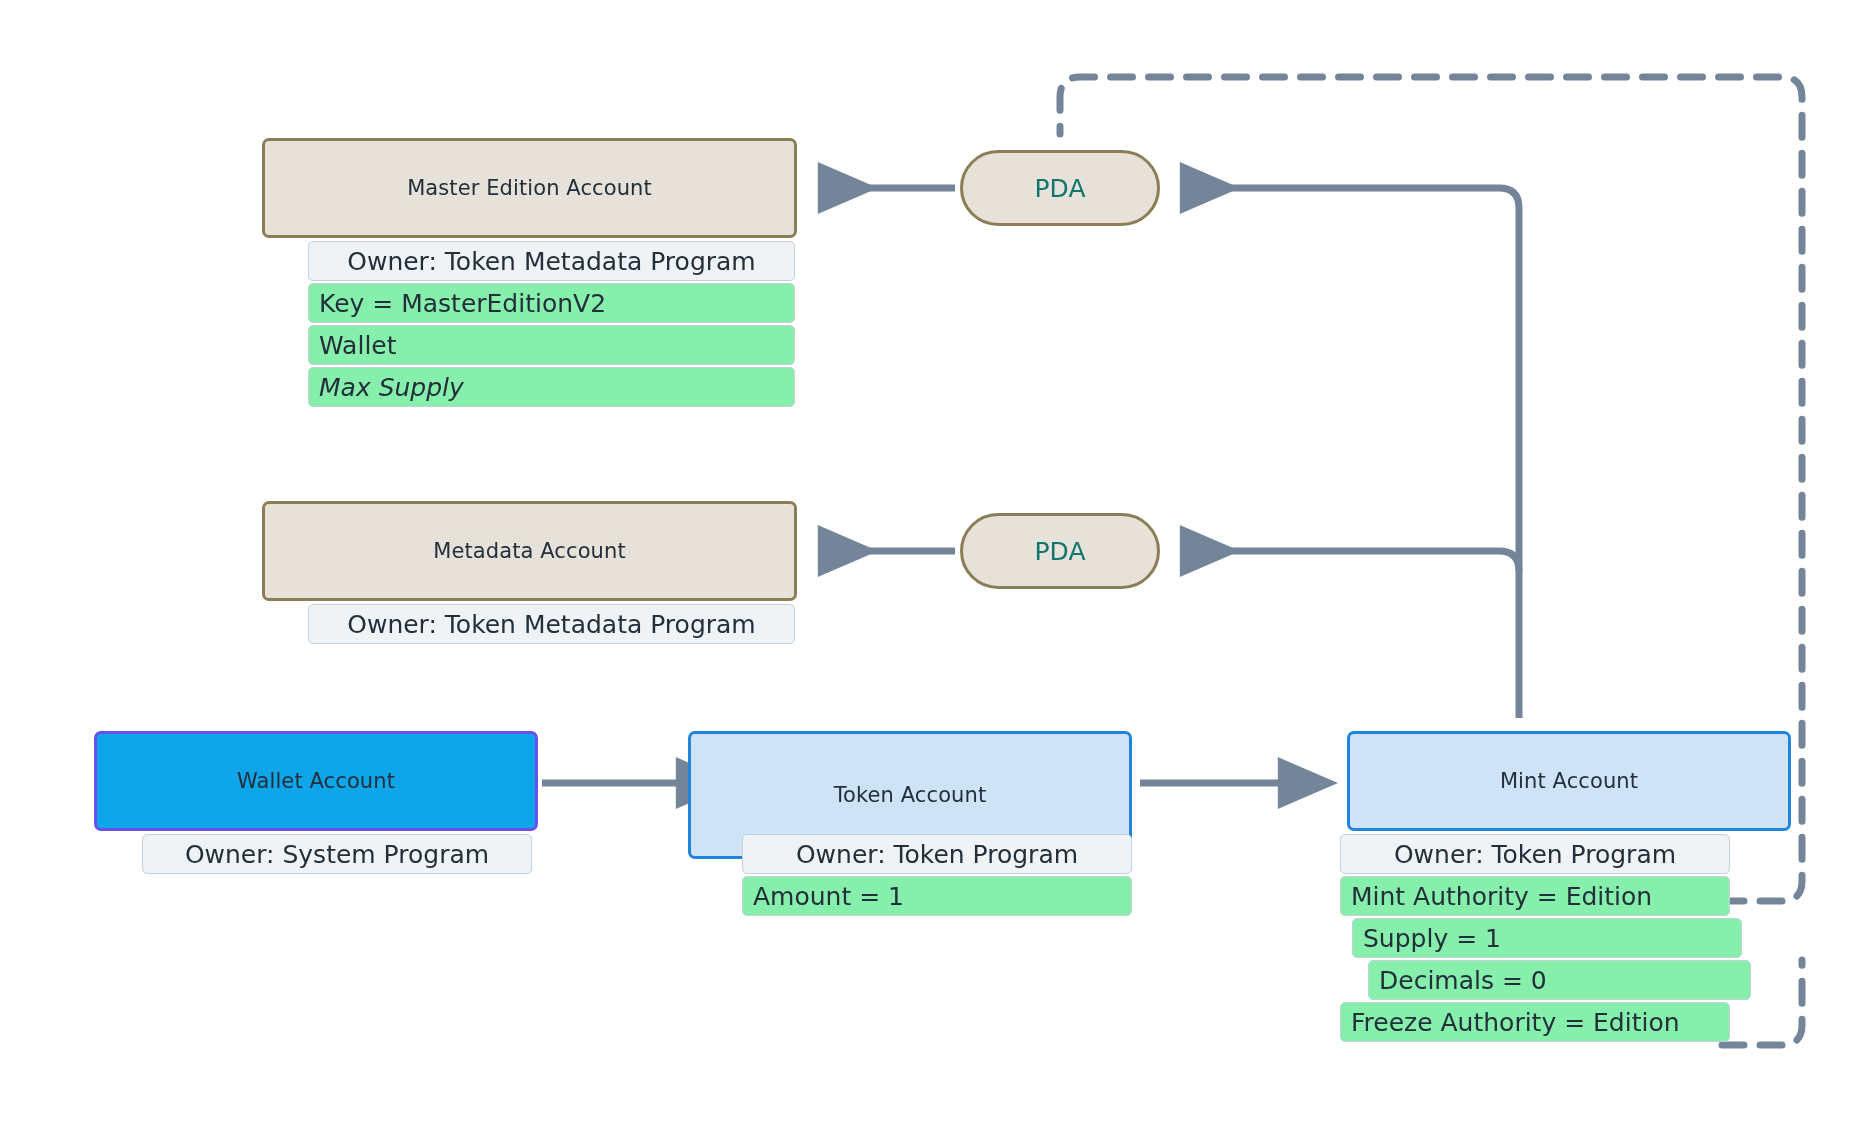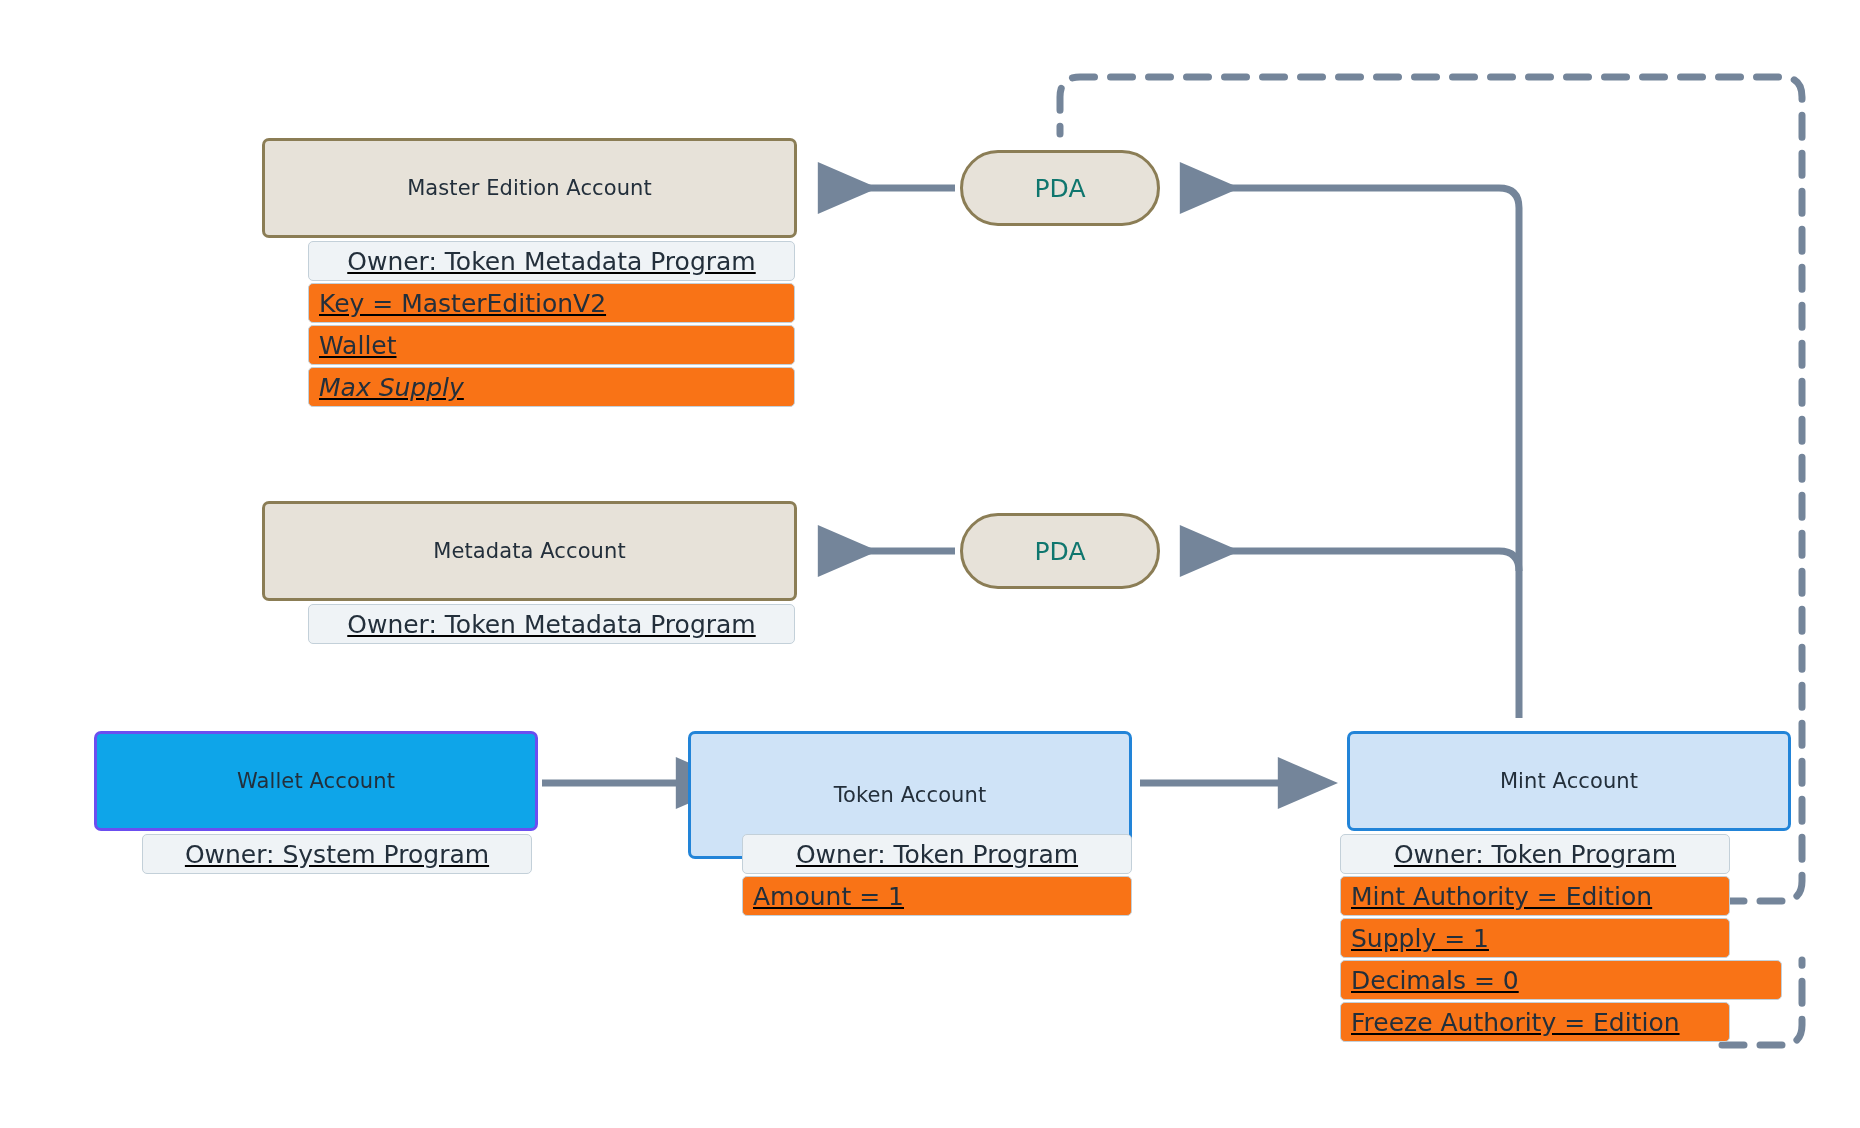"Owner: Token Metadata Program" .attrs { text-decoration: underline -> none }
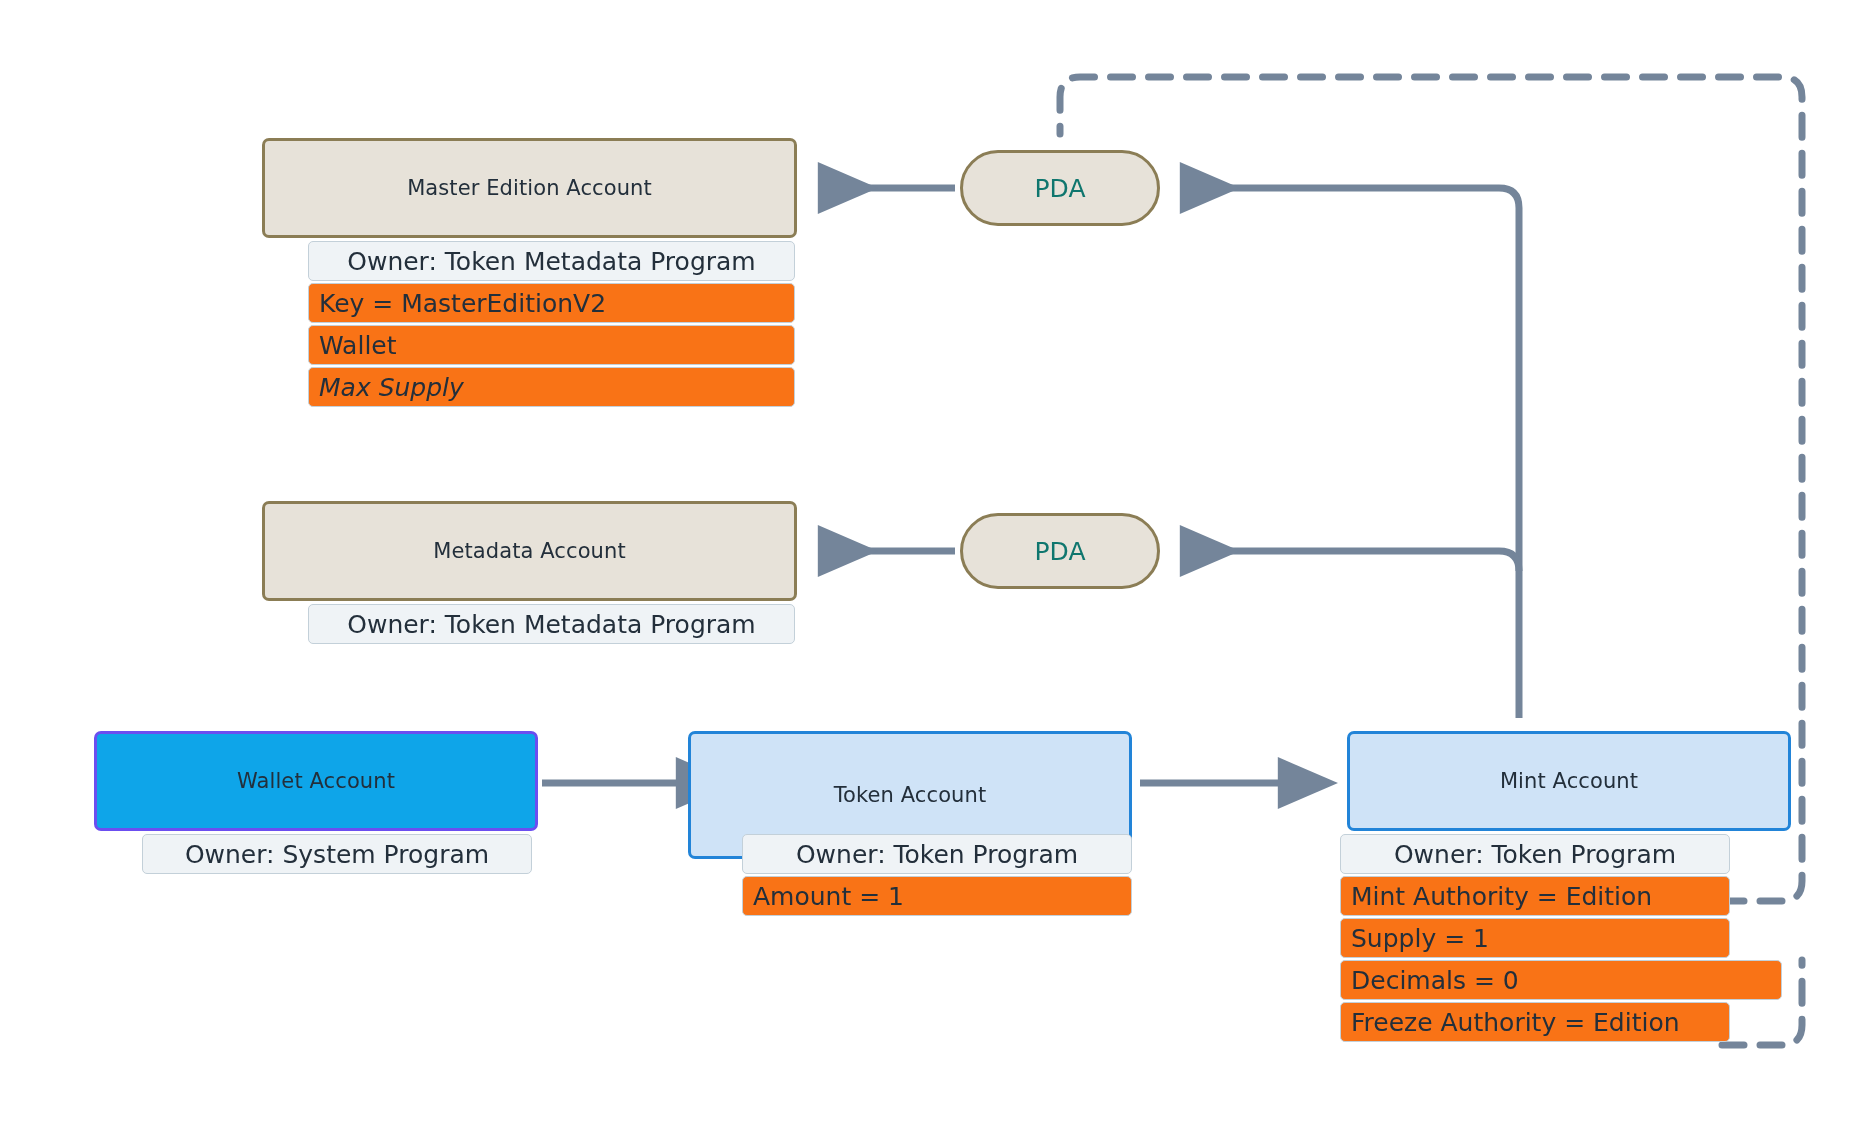"Key = MasterEditionV2" .attr-row { background: #f97316 -> #86efac }
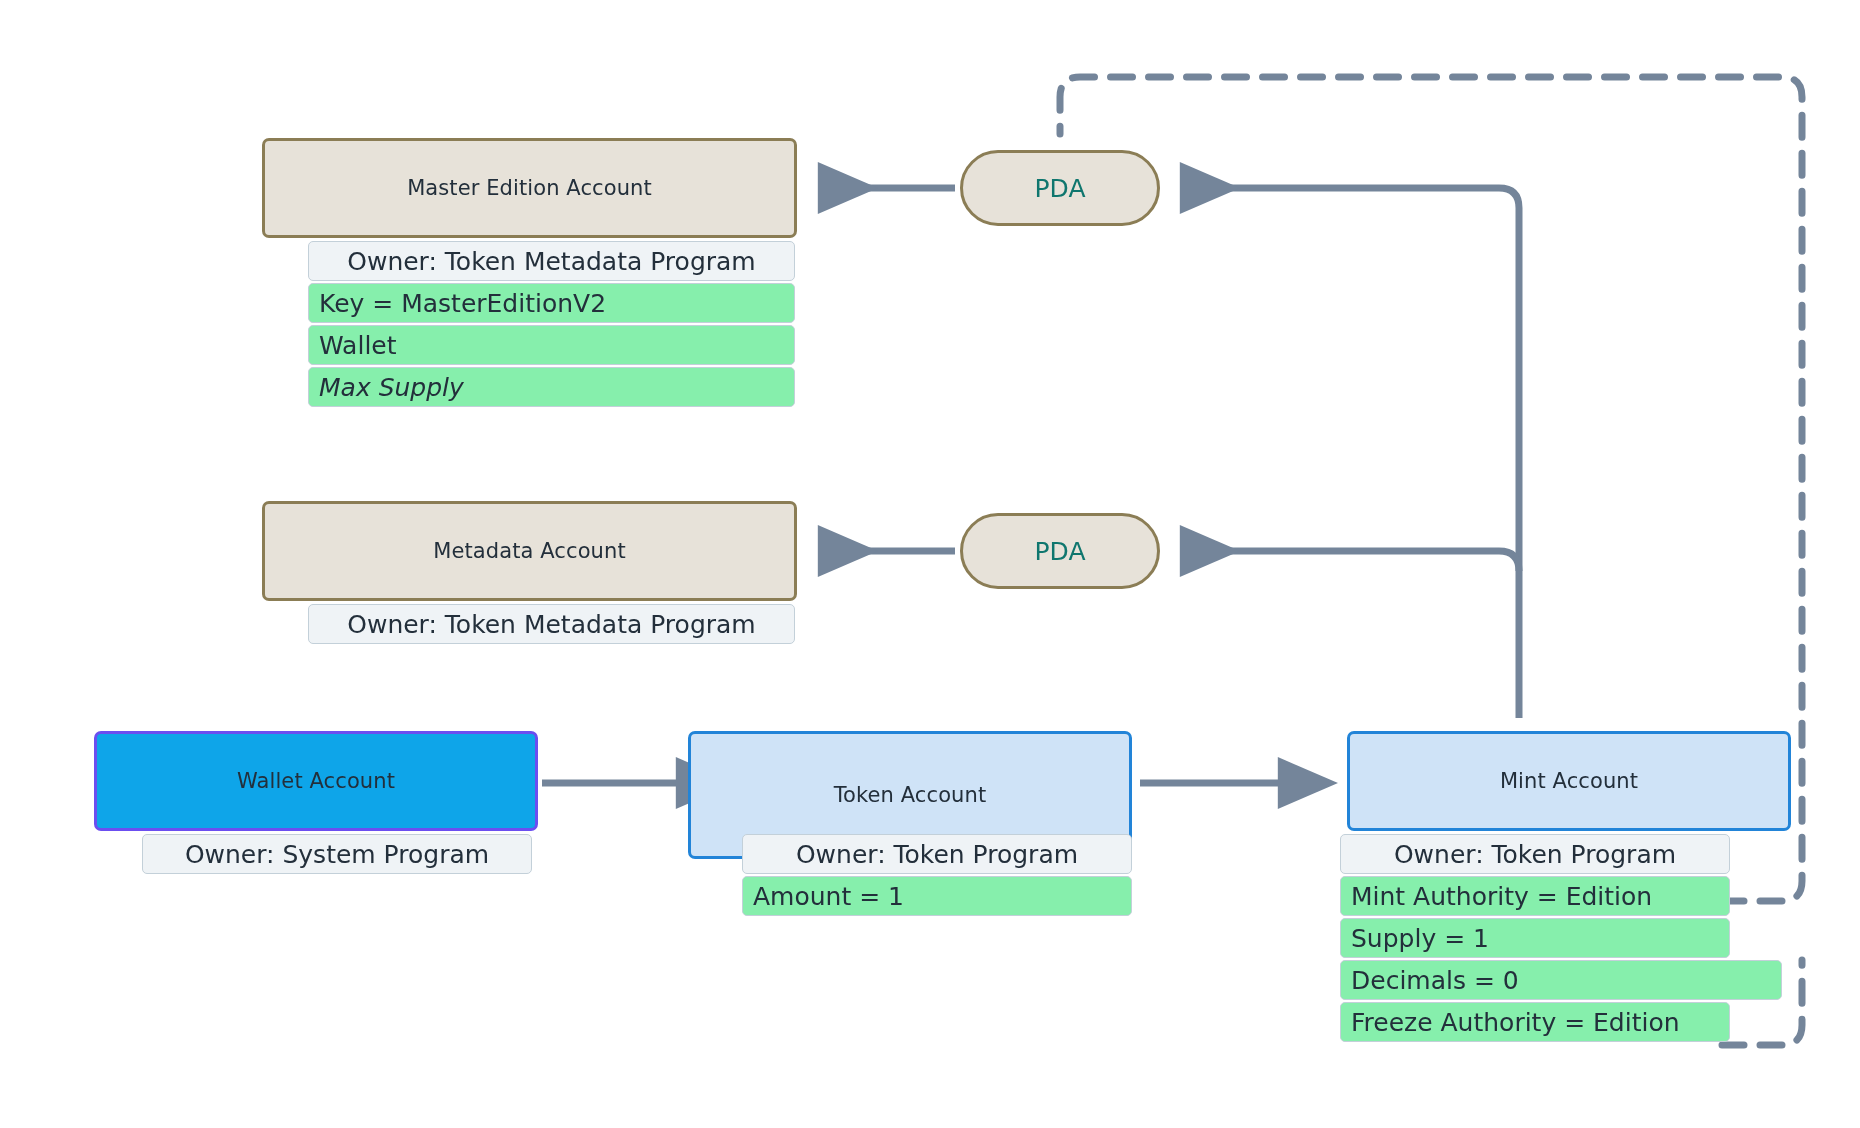"Supply = 1" div.attr-row { margin-left: none -> 12px }
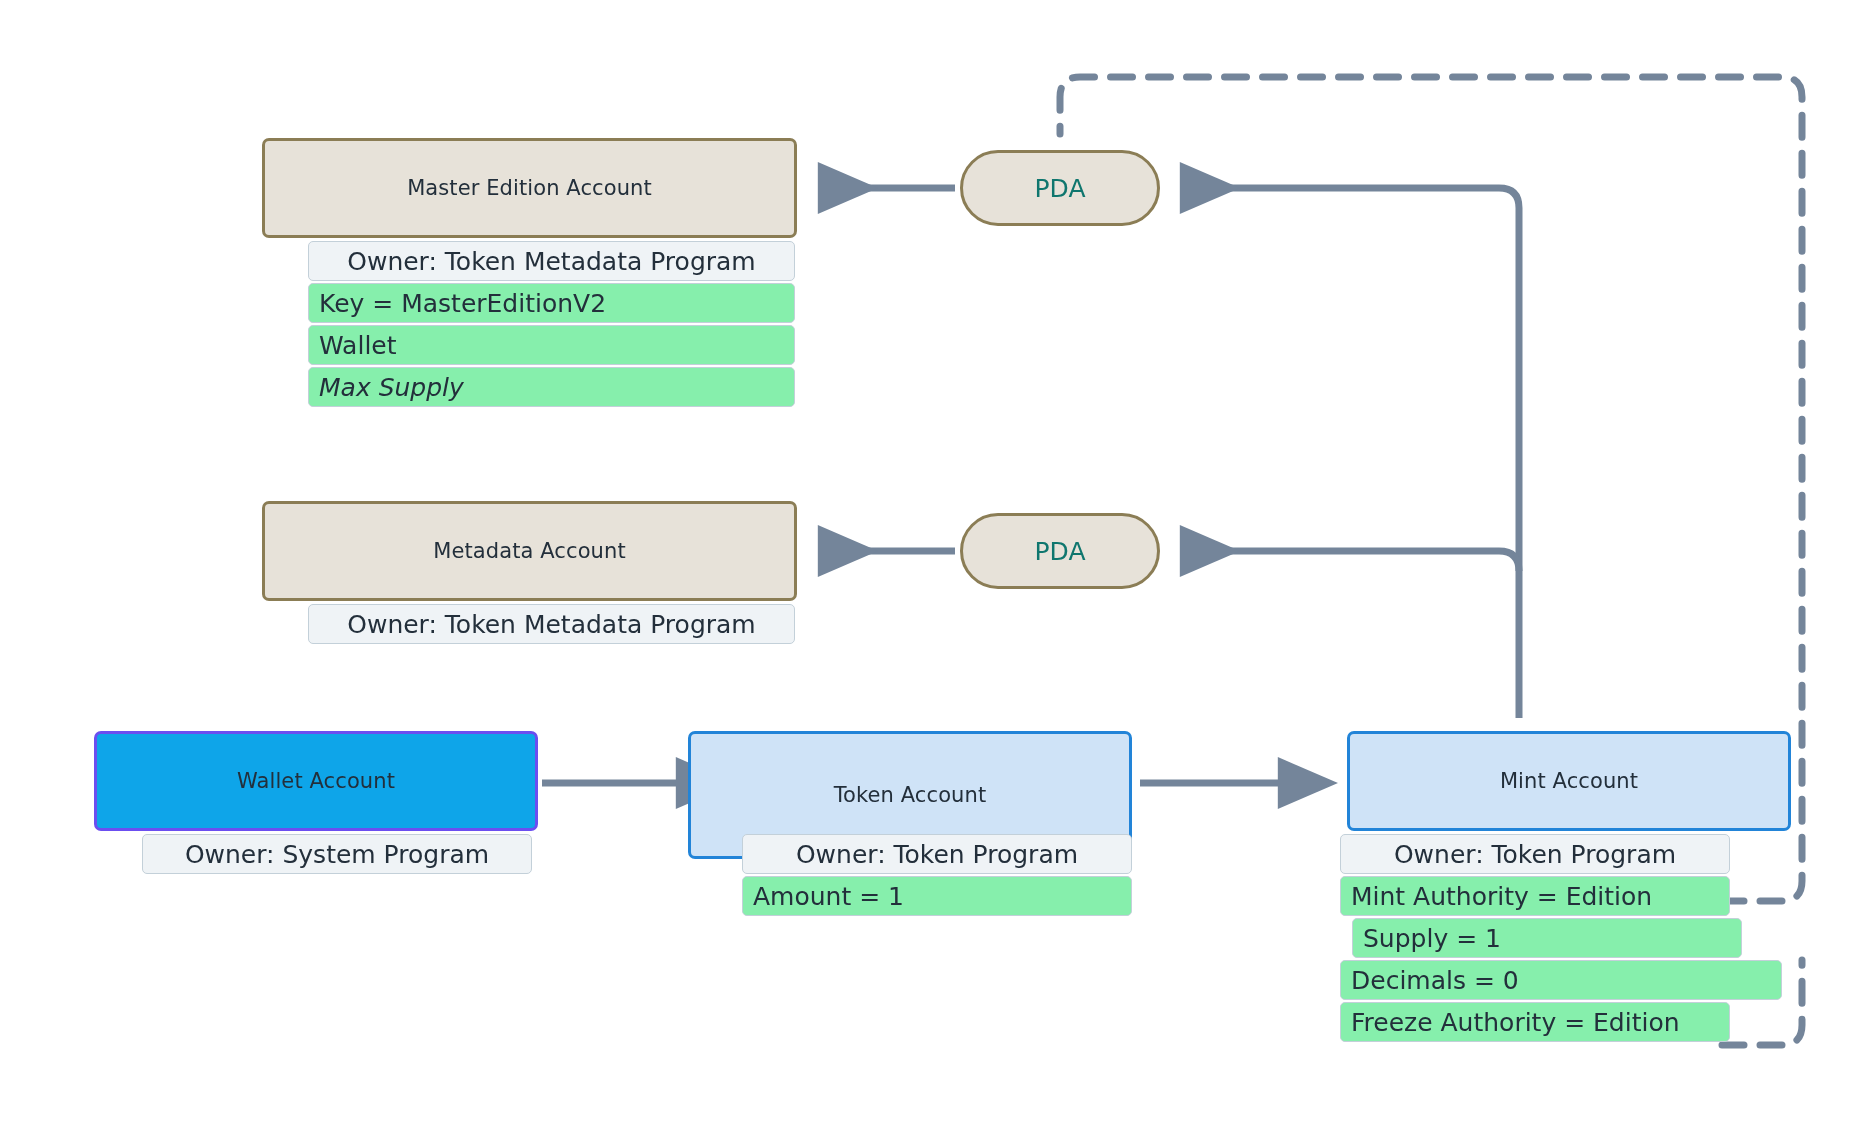"Decimals = 0" div.attr-row { margin-left: none -> 28px; width: 442px -> 383px }
